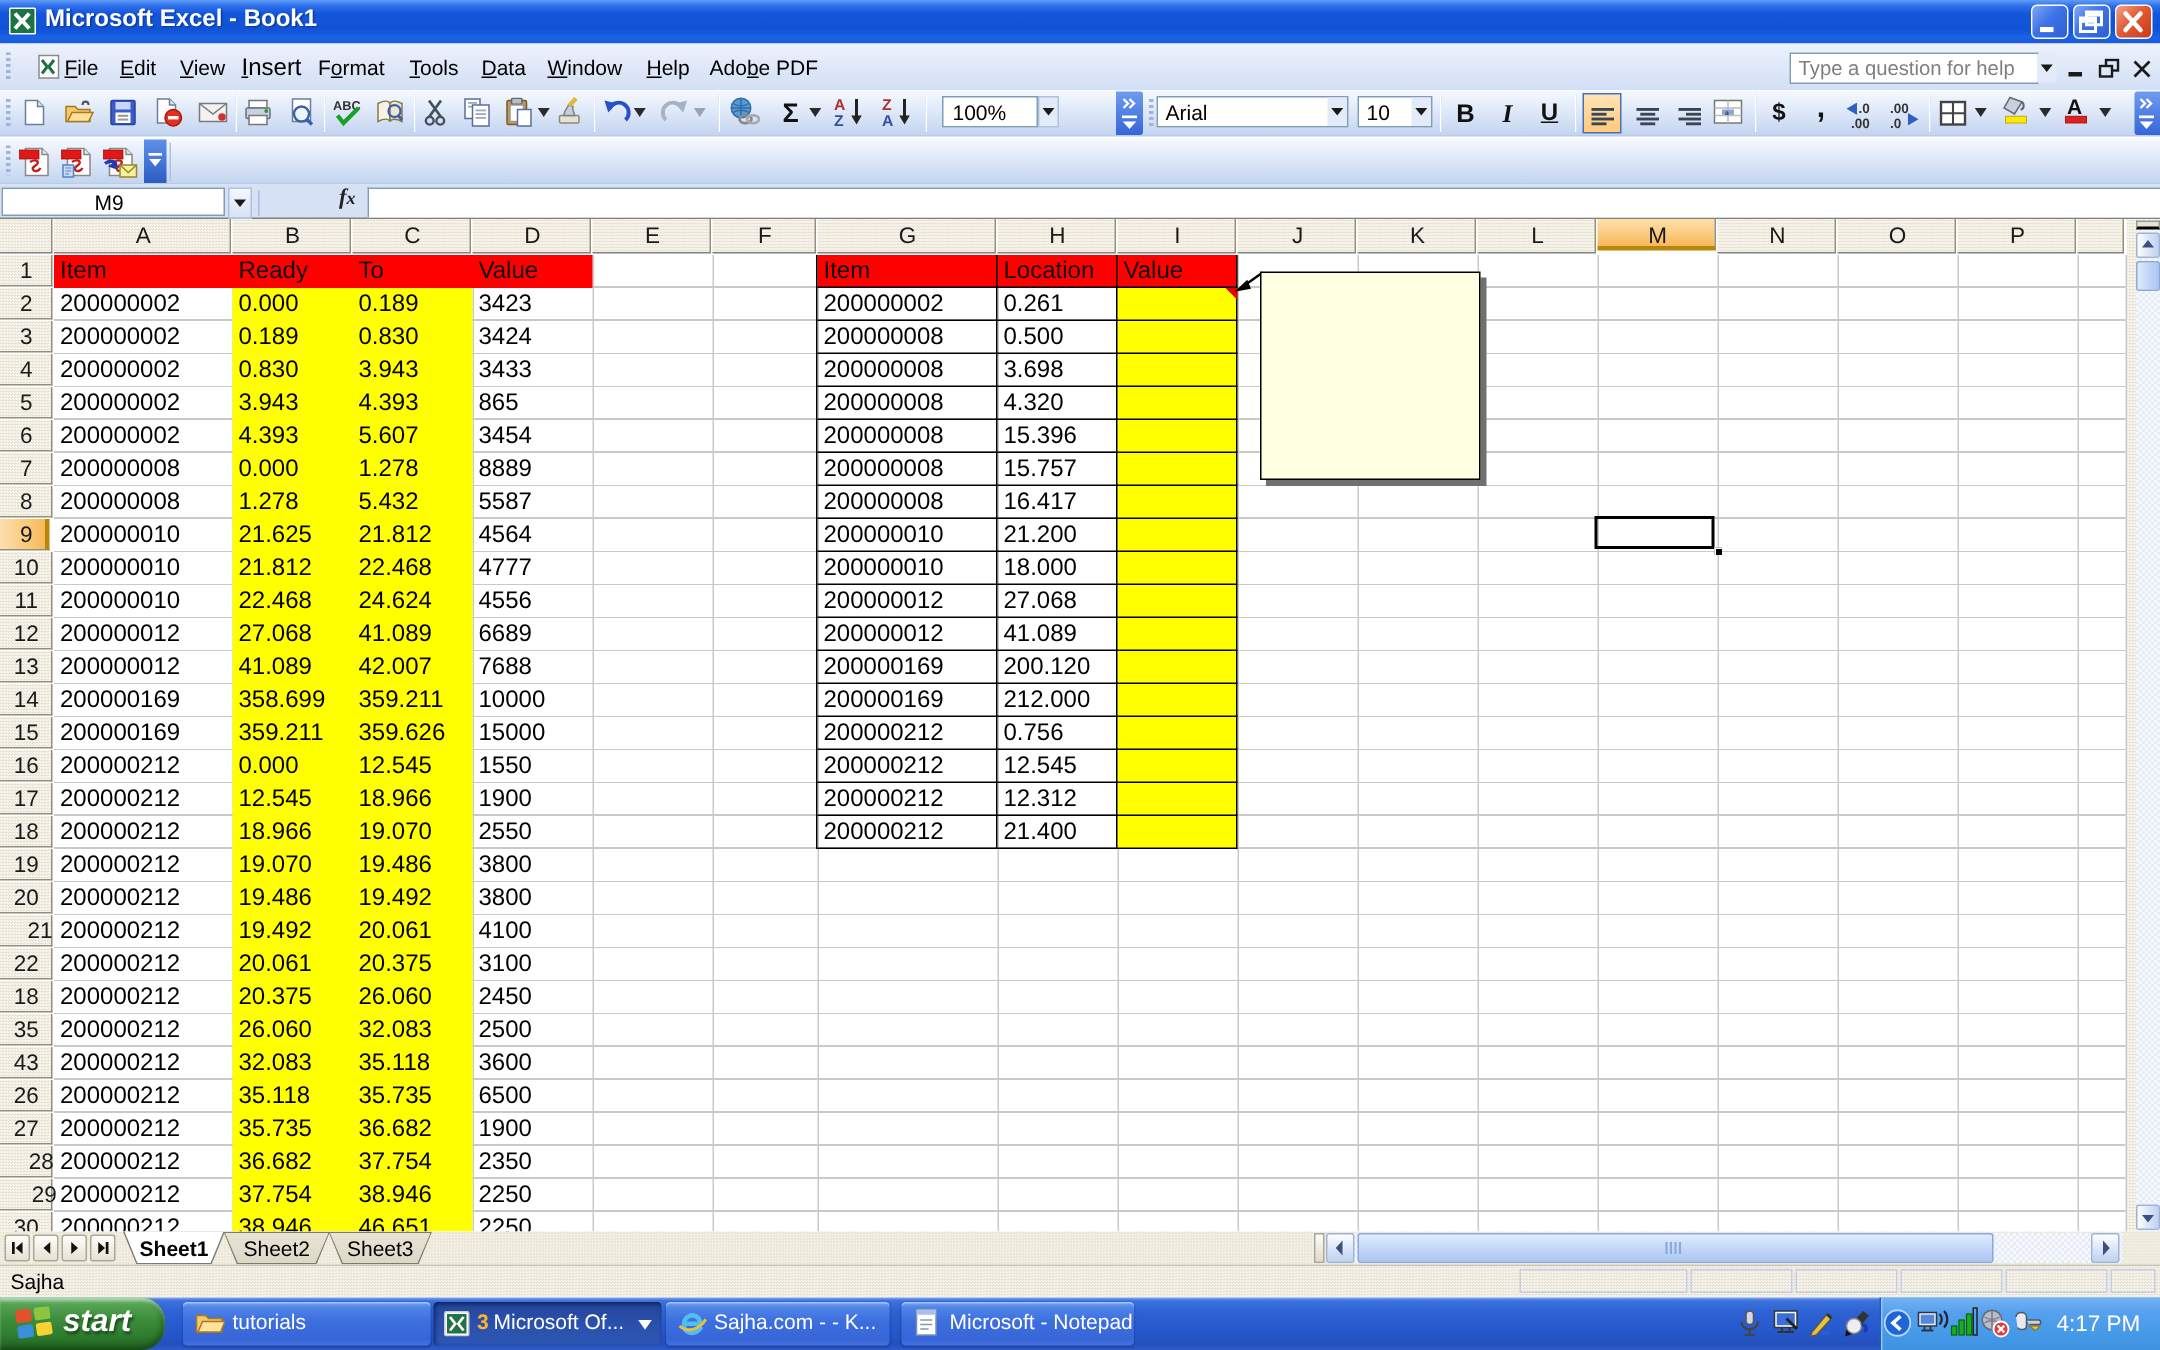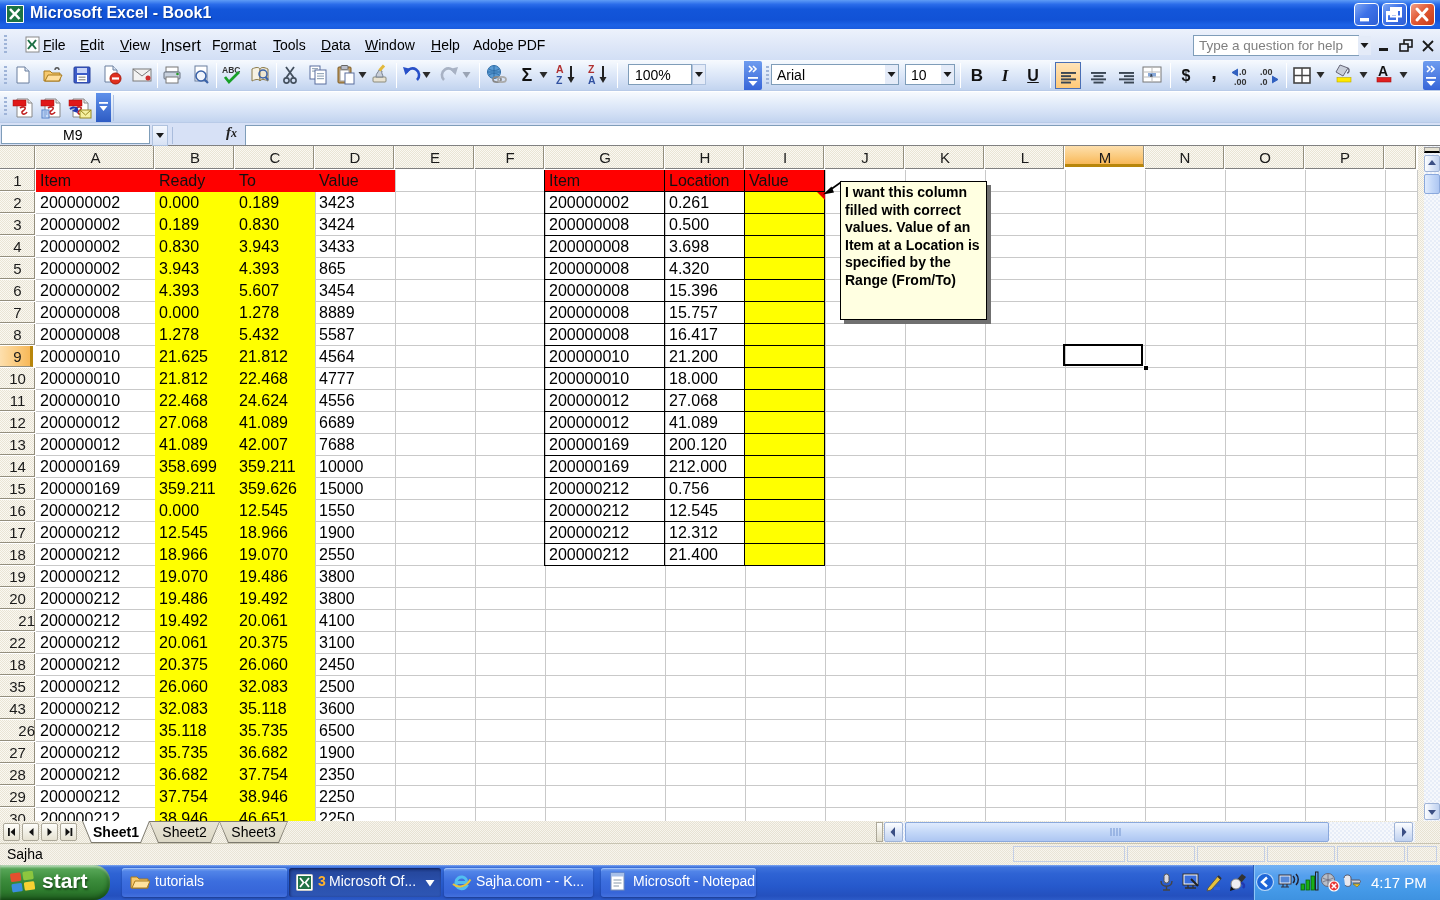"I want this column filled" div.a { html: <div>I want this column filled with correct values. Value of an Item at a Location is specified by the Range (From/To)</div> -> none }
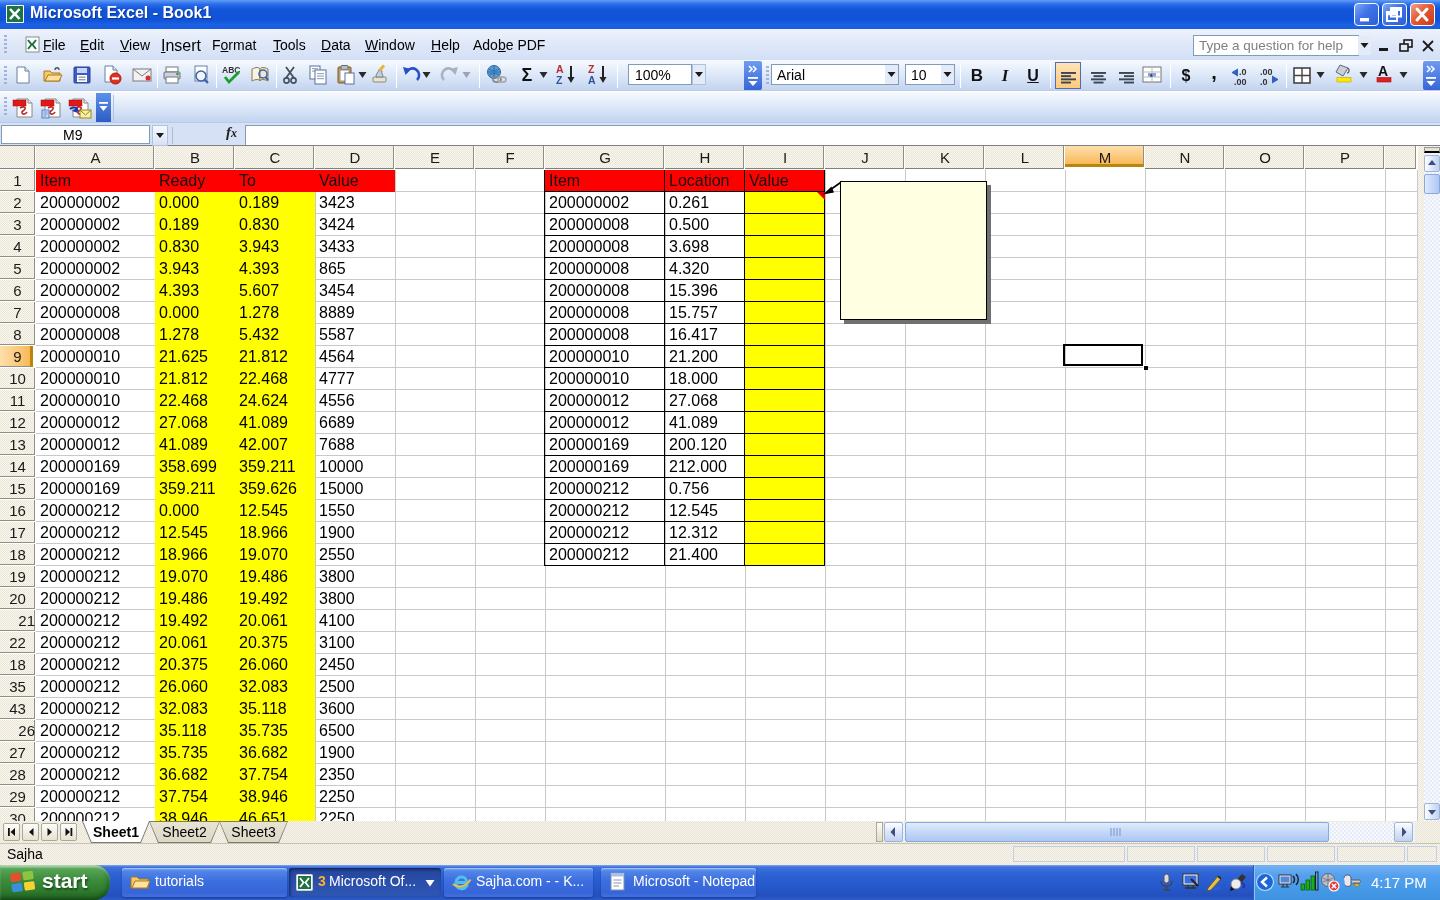"26" div.a { text-align: right -> center }
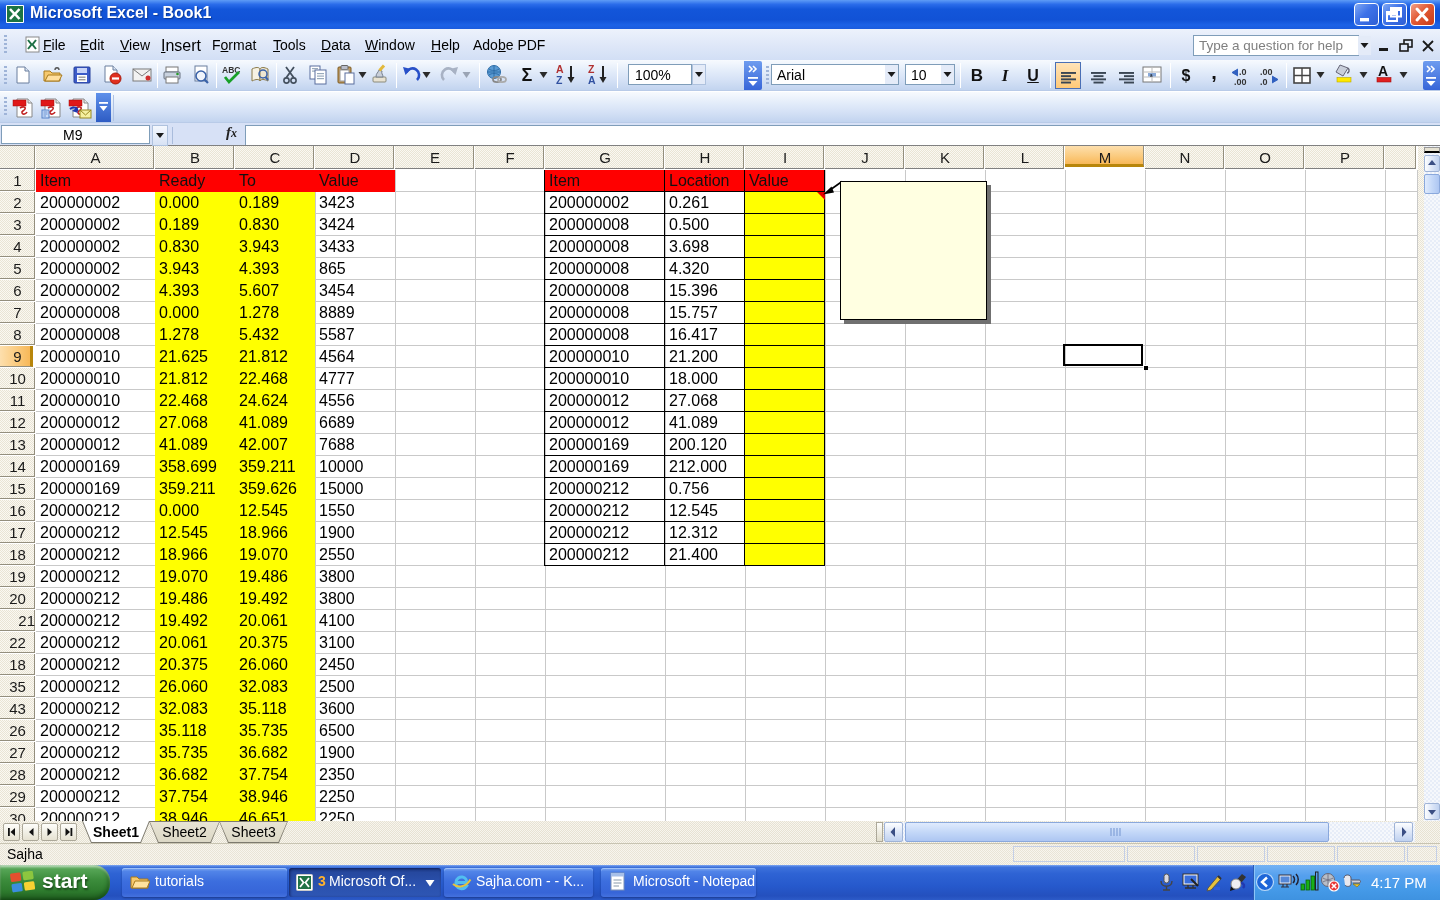"28" div.a { width: 35px -> 55px }
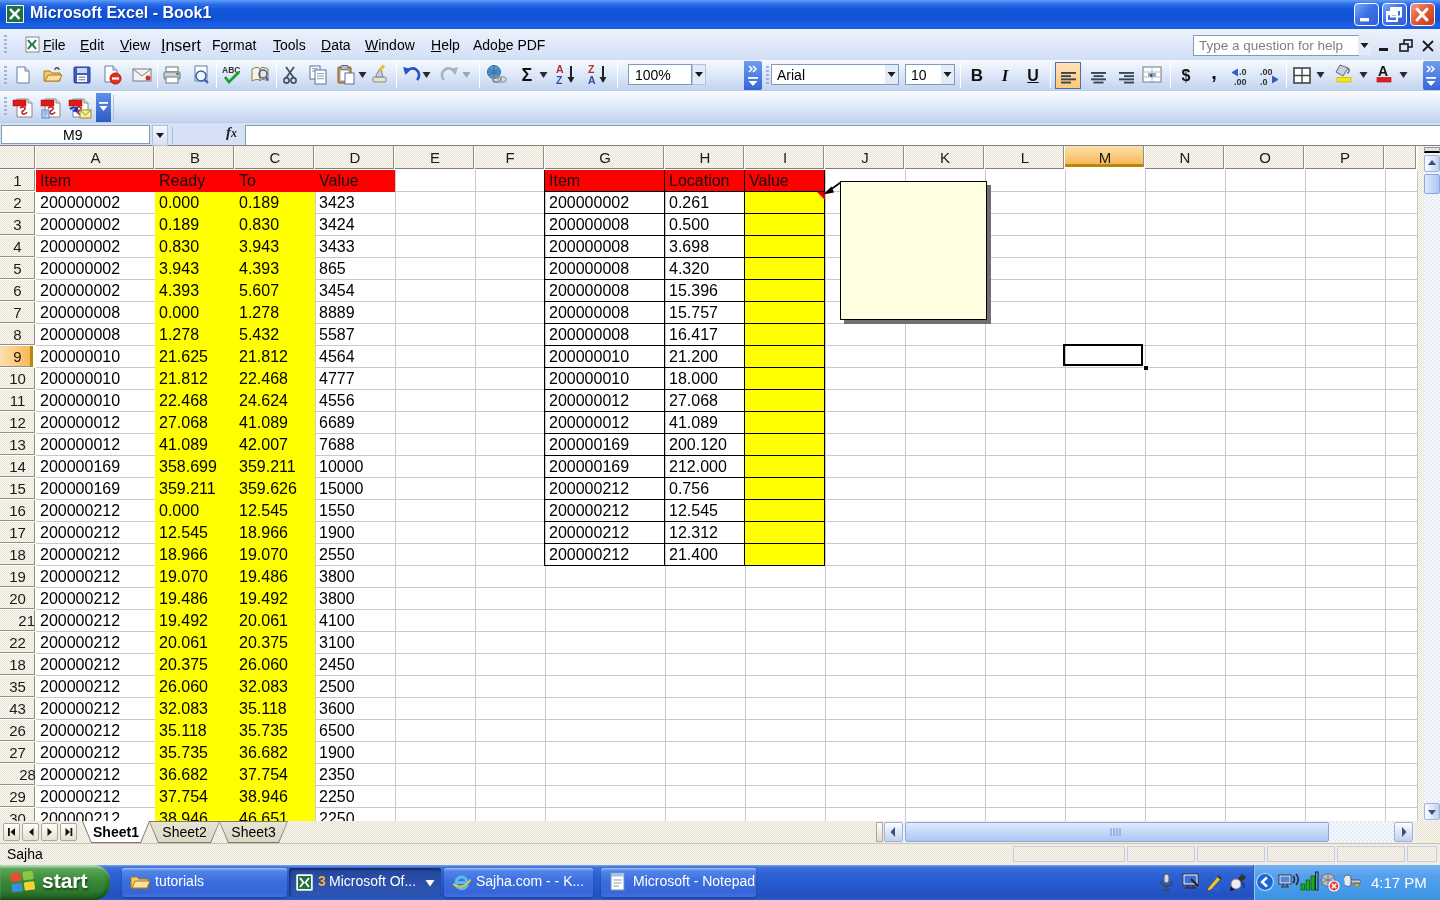"29" div.a { left: 0 -> 12px }
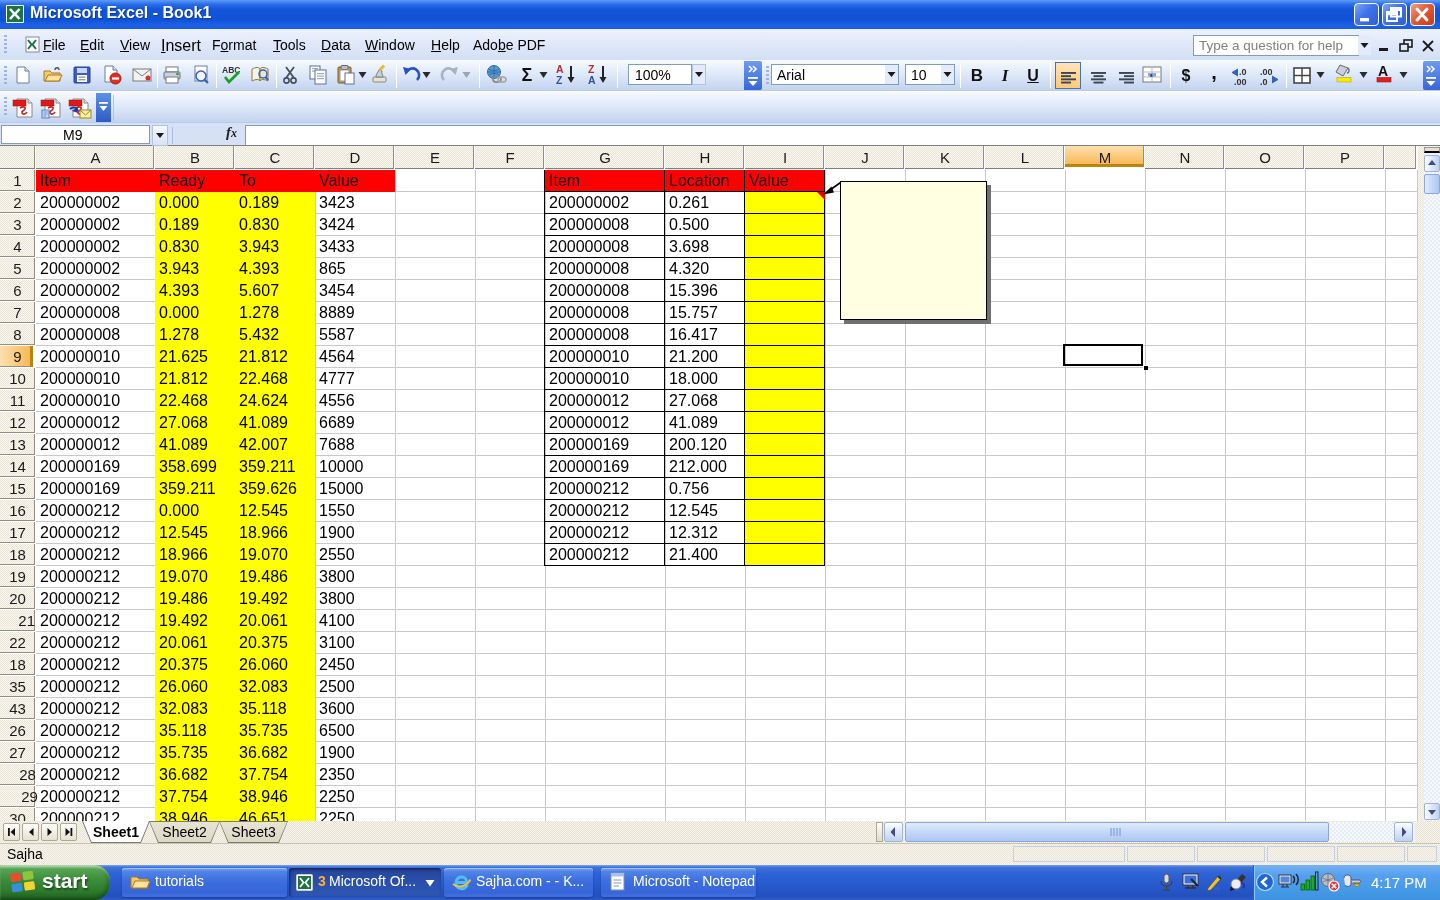"start" div.a { font-style: none -> italic }
